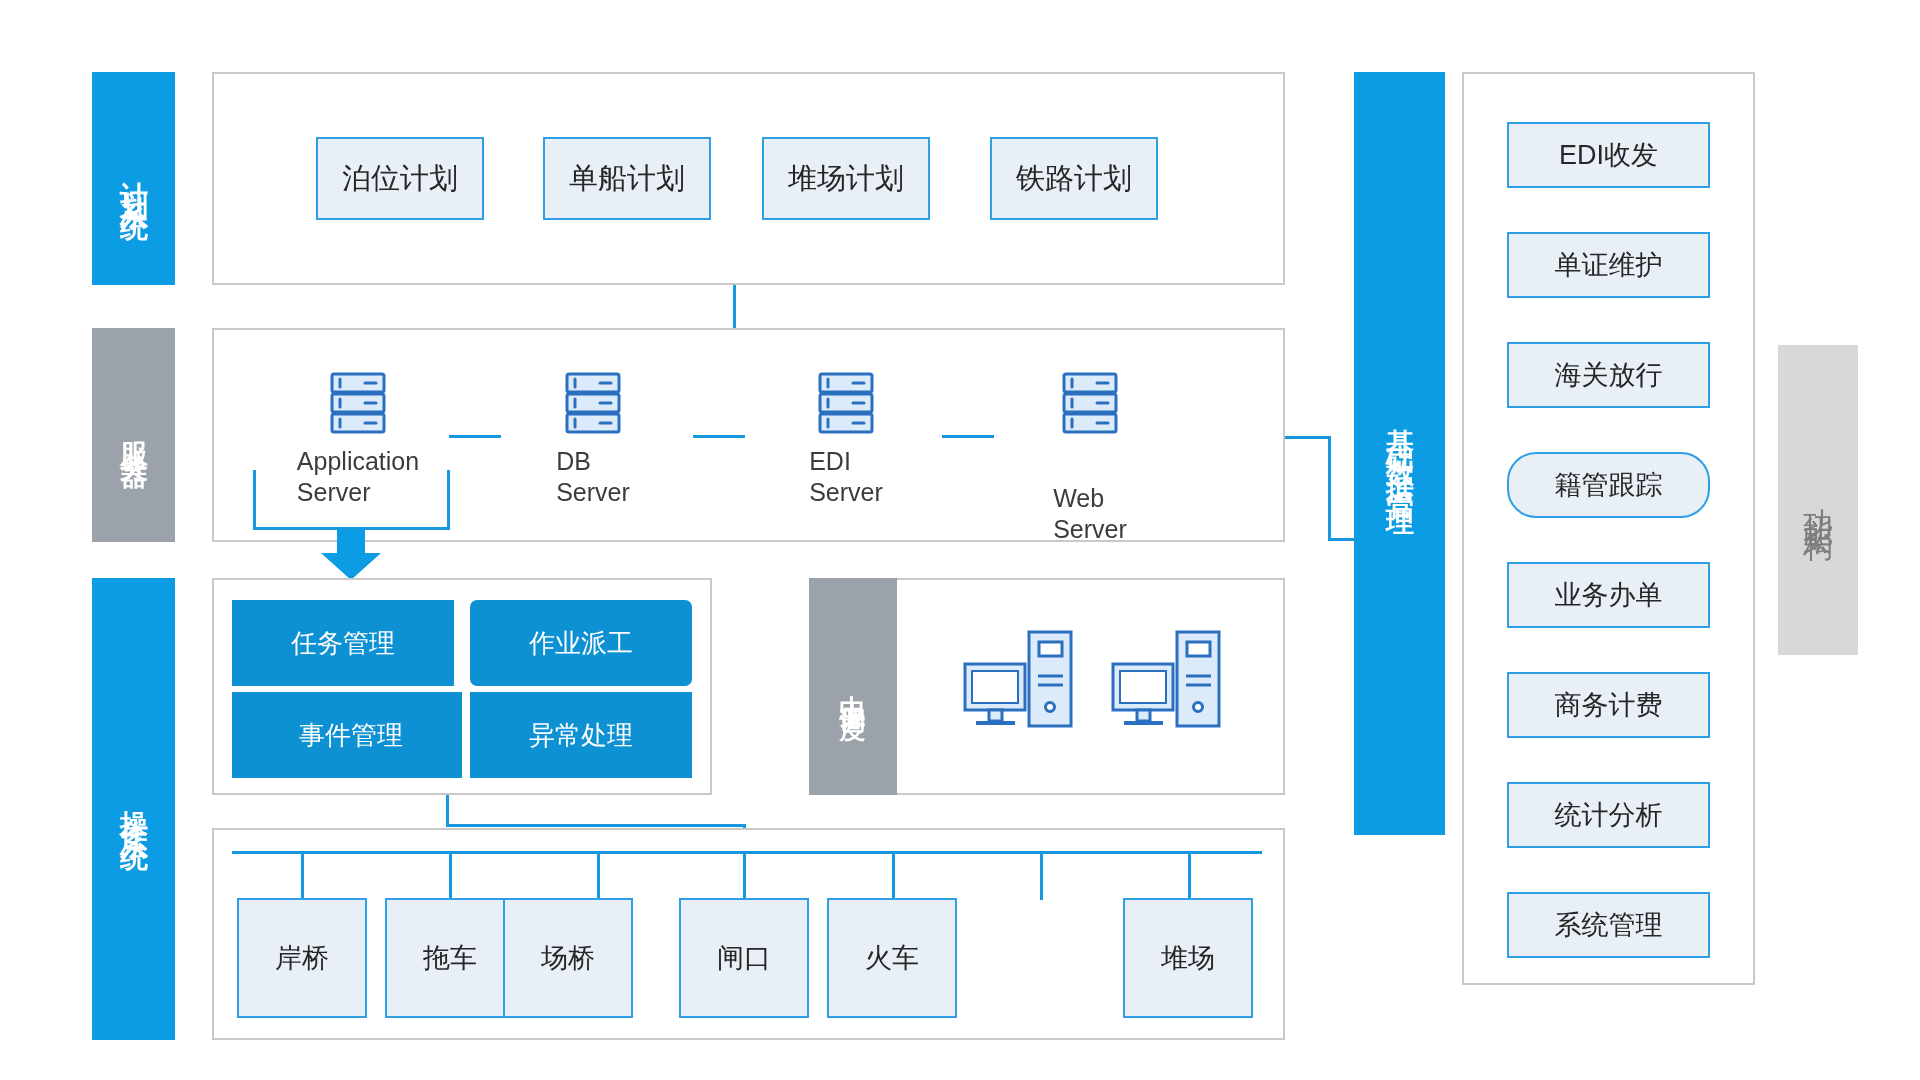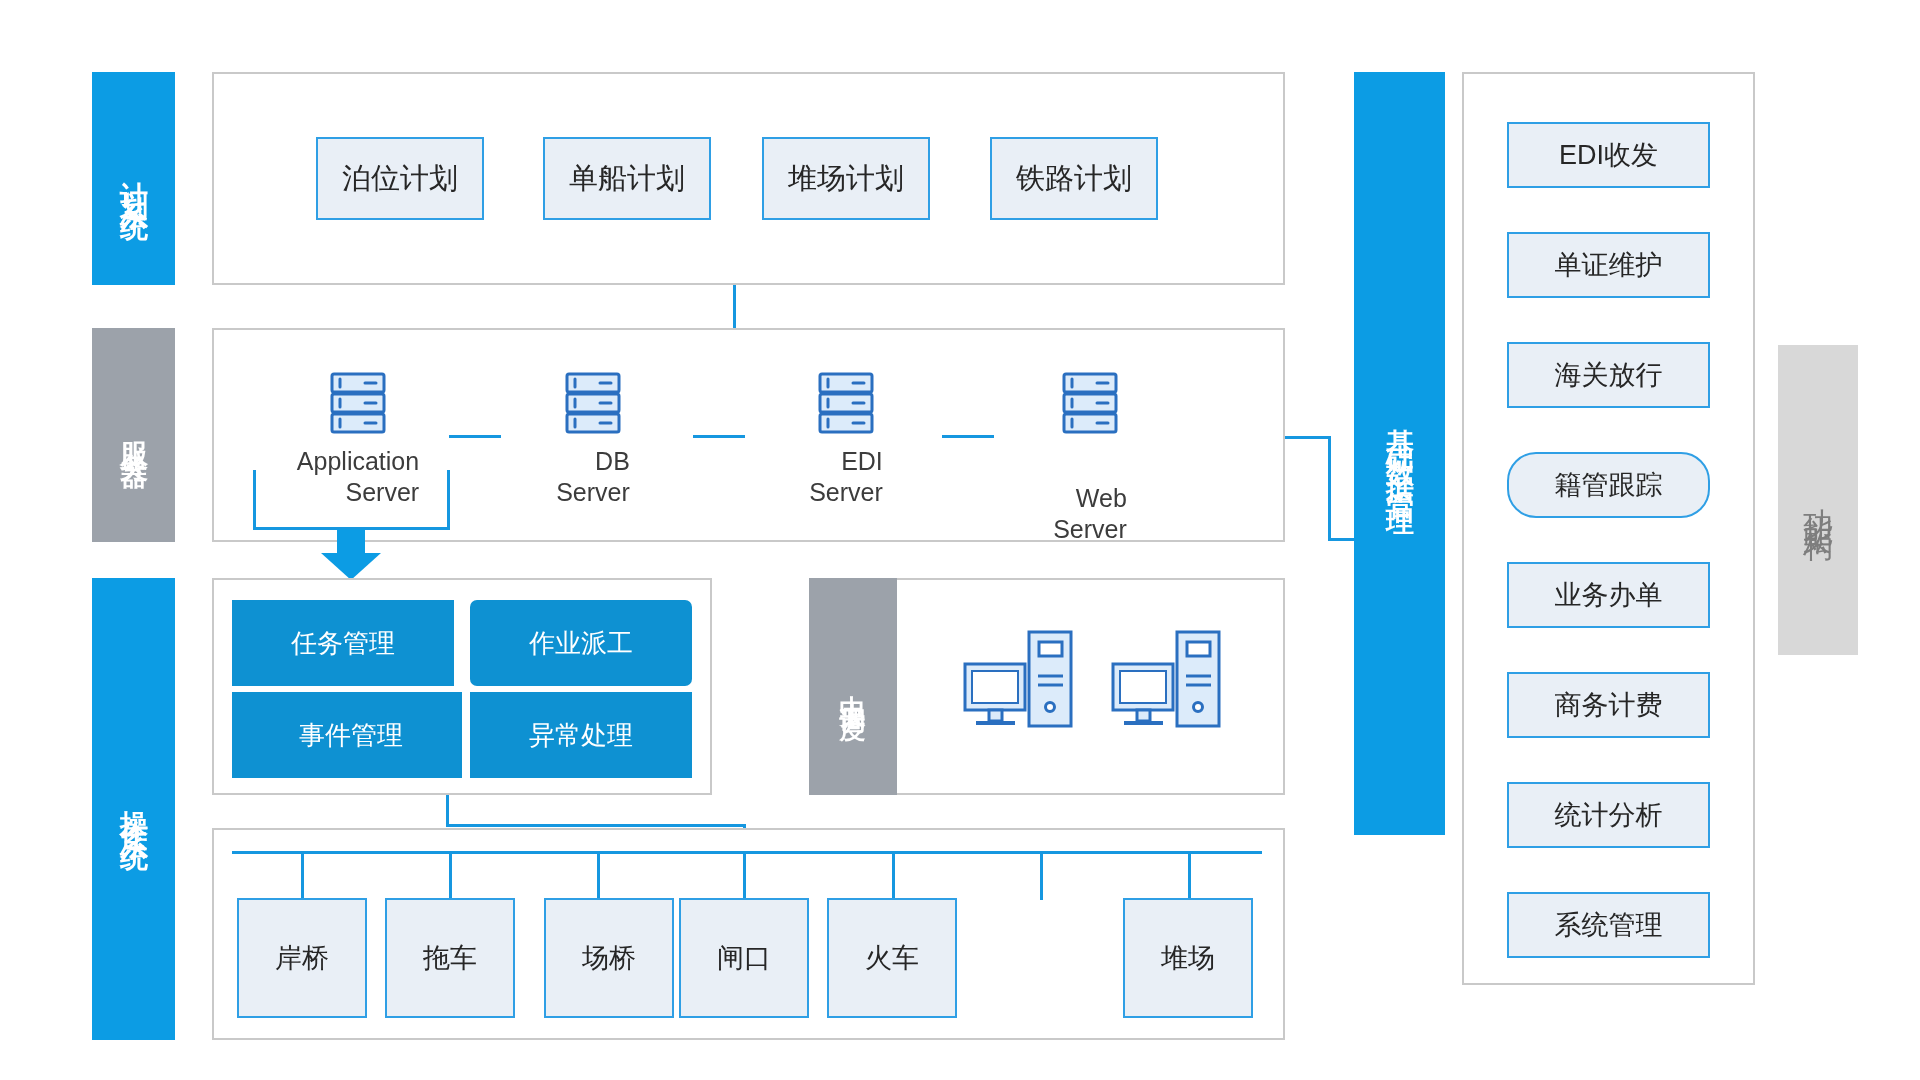"Application" .server-label { text-align: right -> left }
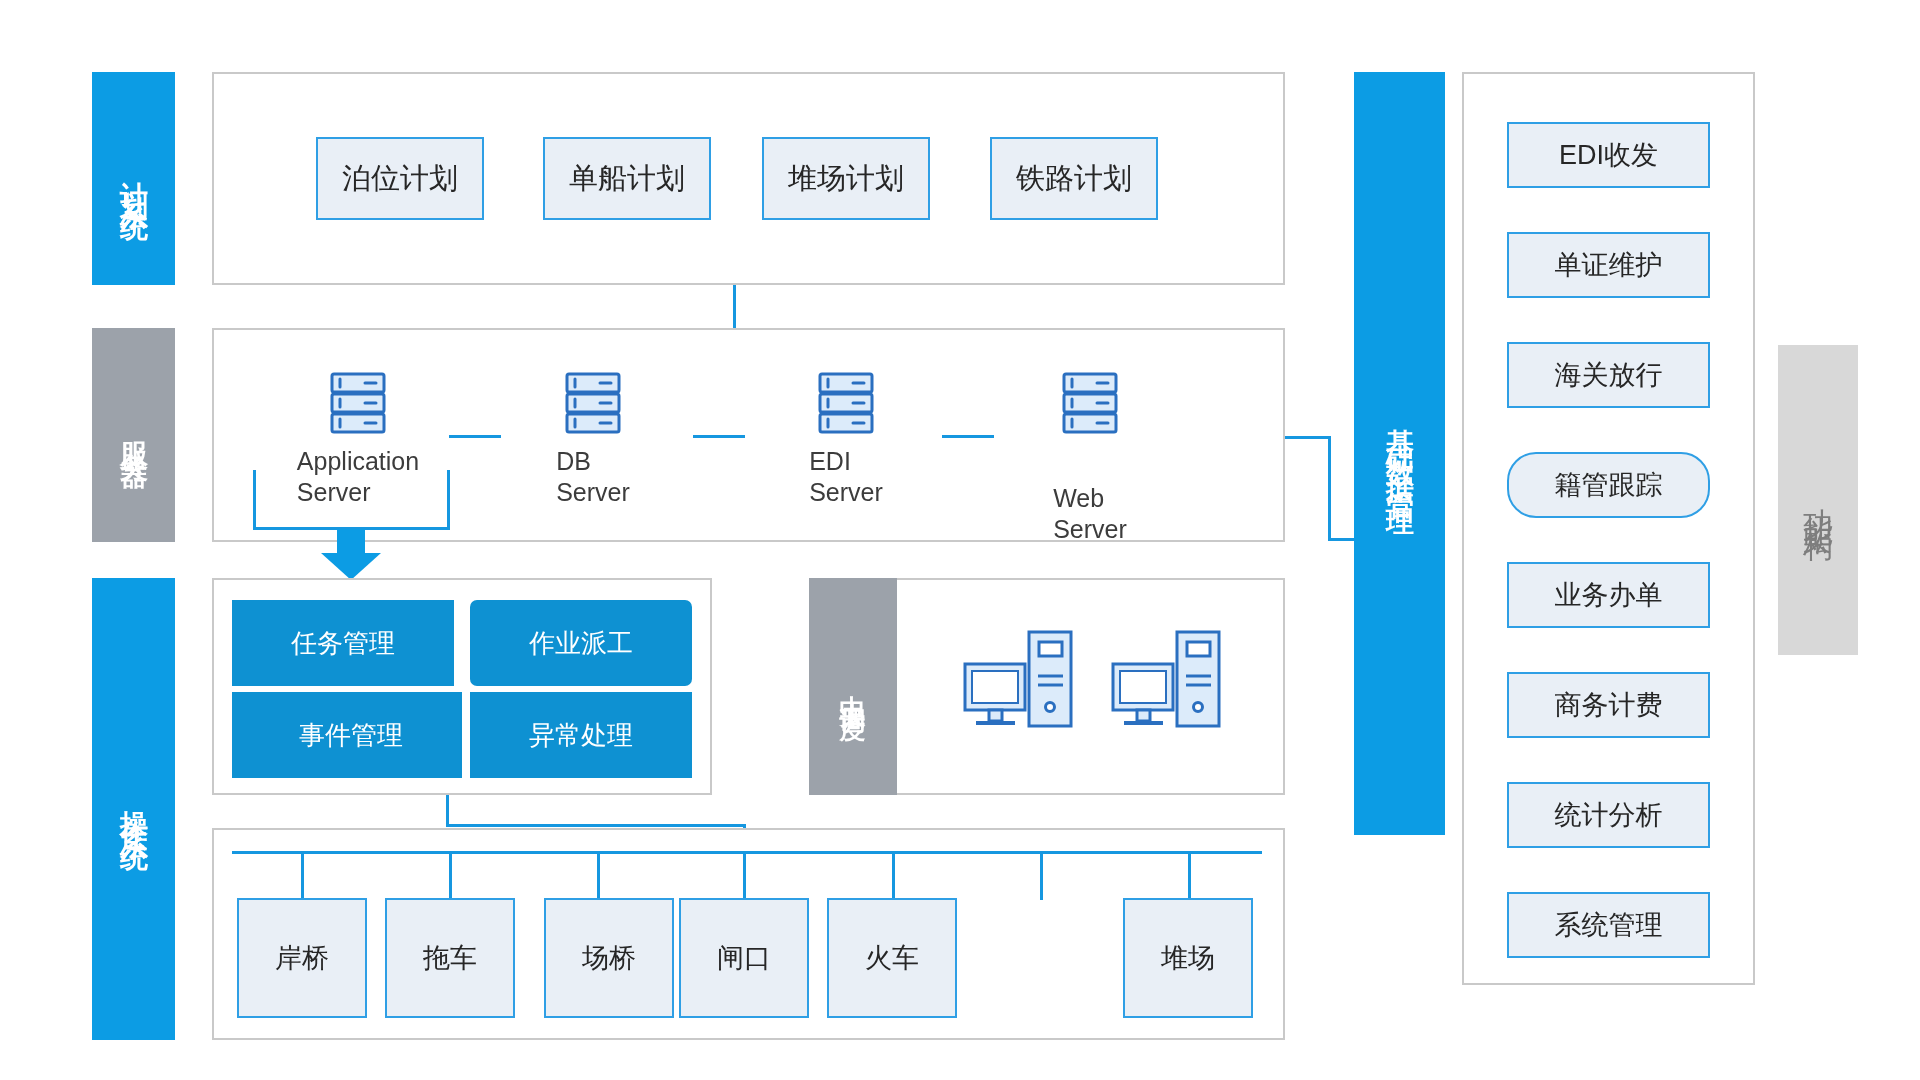"场桥" div.lbox { left: 544px -> 503px }
